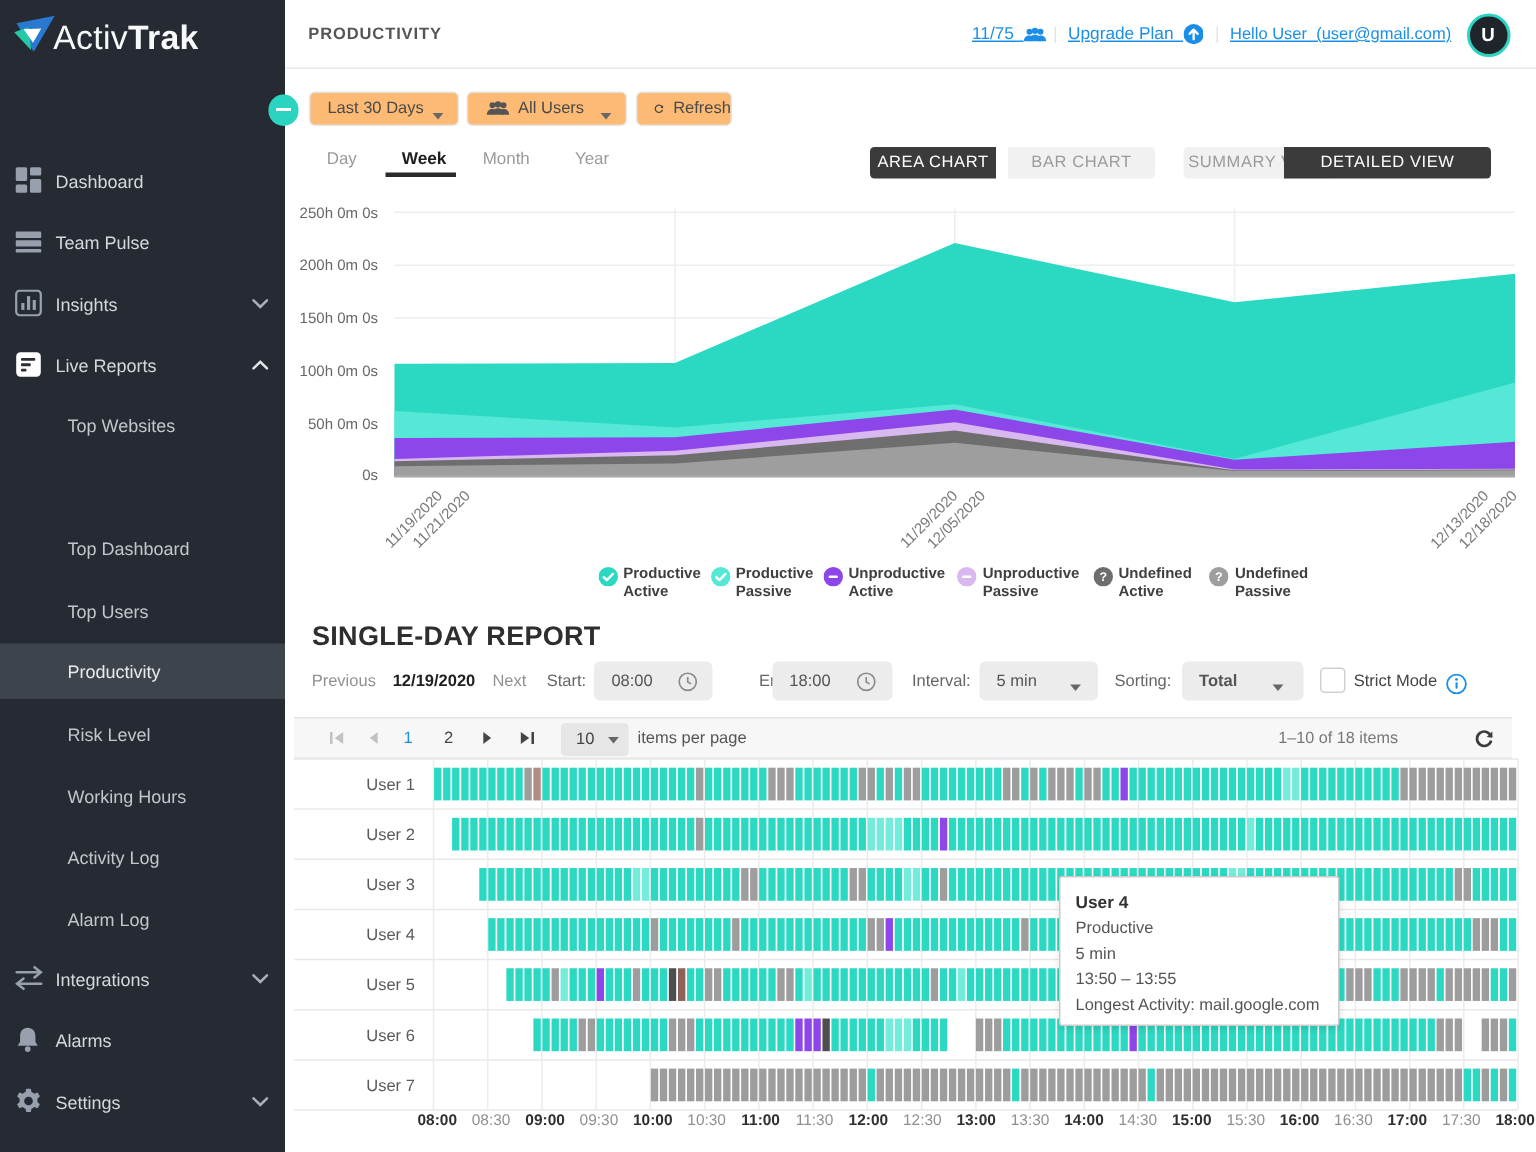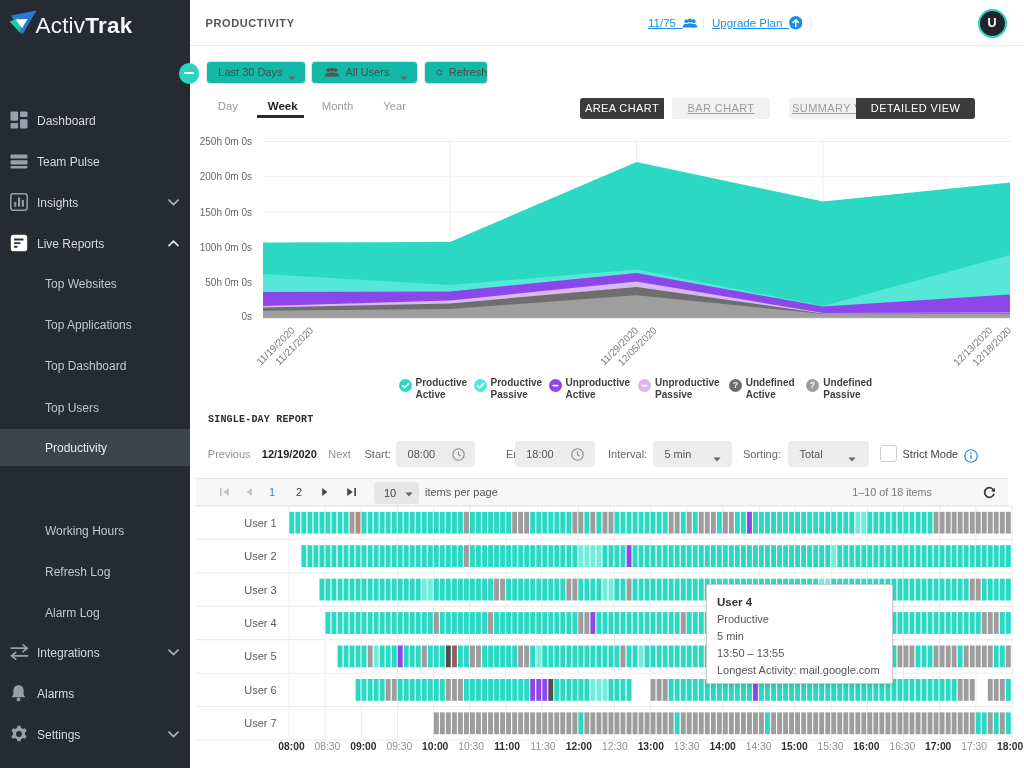"Hello User (user@gmail.com)" div.tbr { html: none -> <div>Hello User&nbsp; (user@gmail.com)</div> }
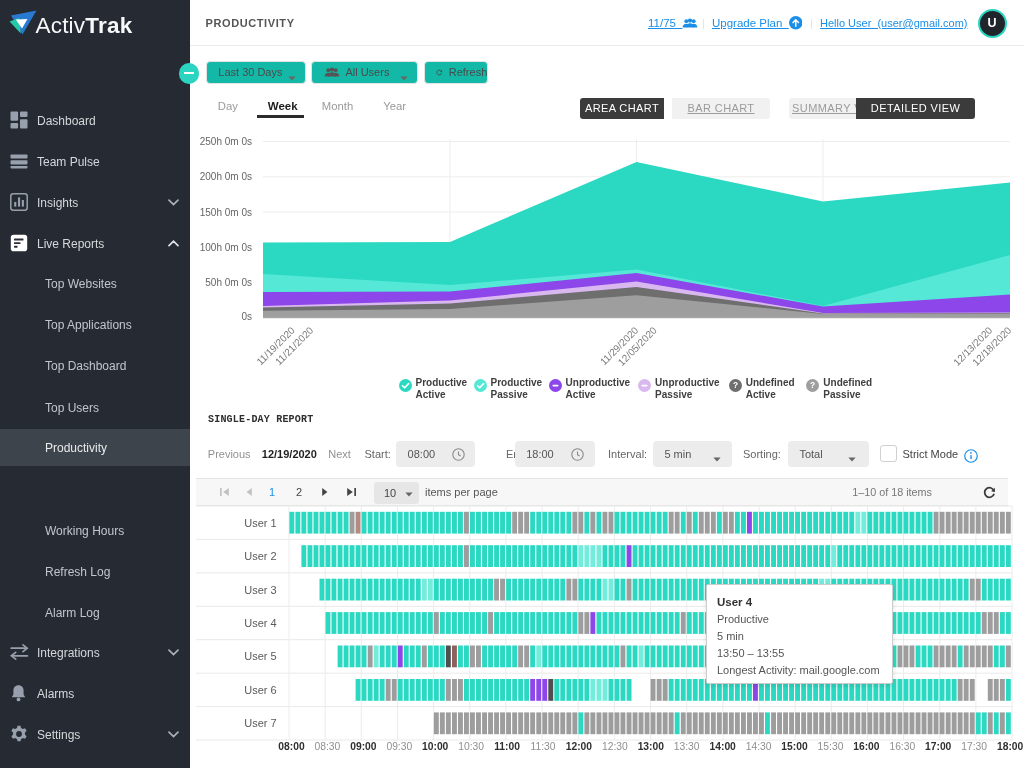"Last 30 Days" .btn { background: #14b8a6 -> #fdba74 }
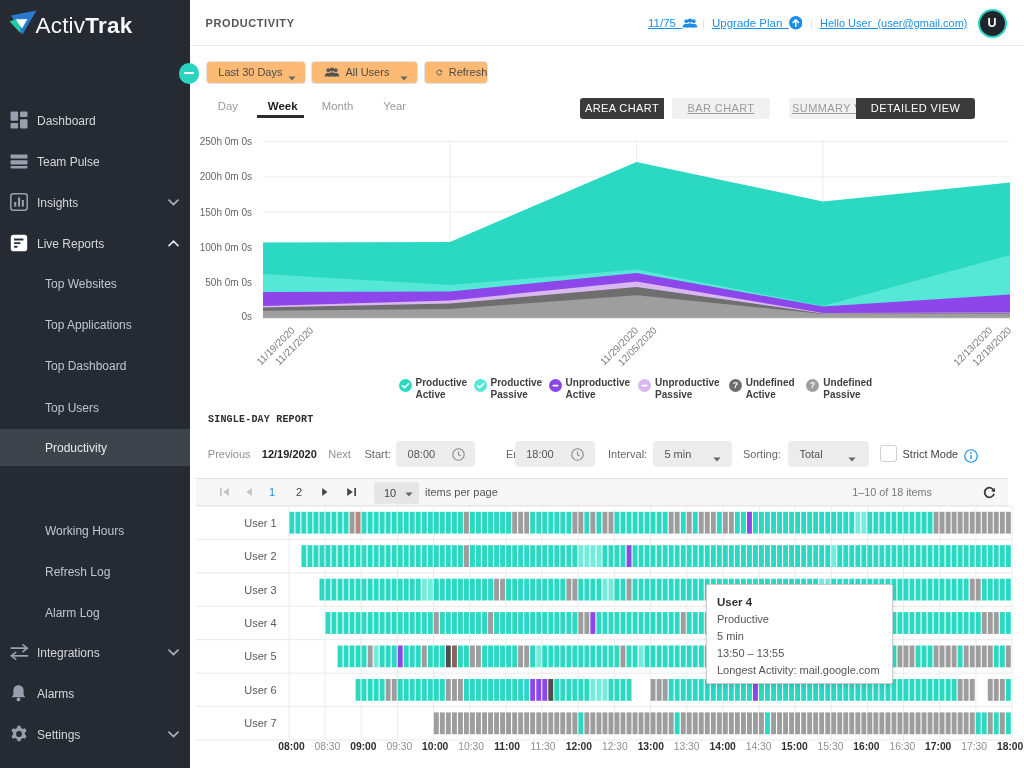"BAR CHART" .tgl.lite { text-decoration: underline -> none }
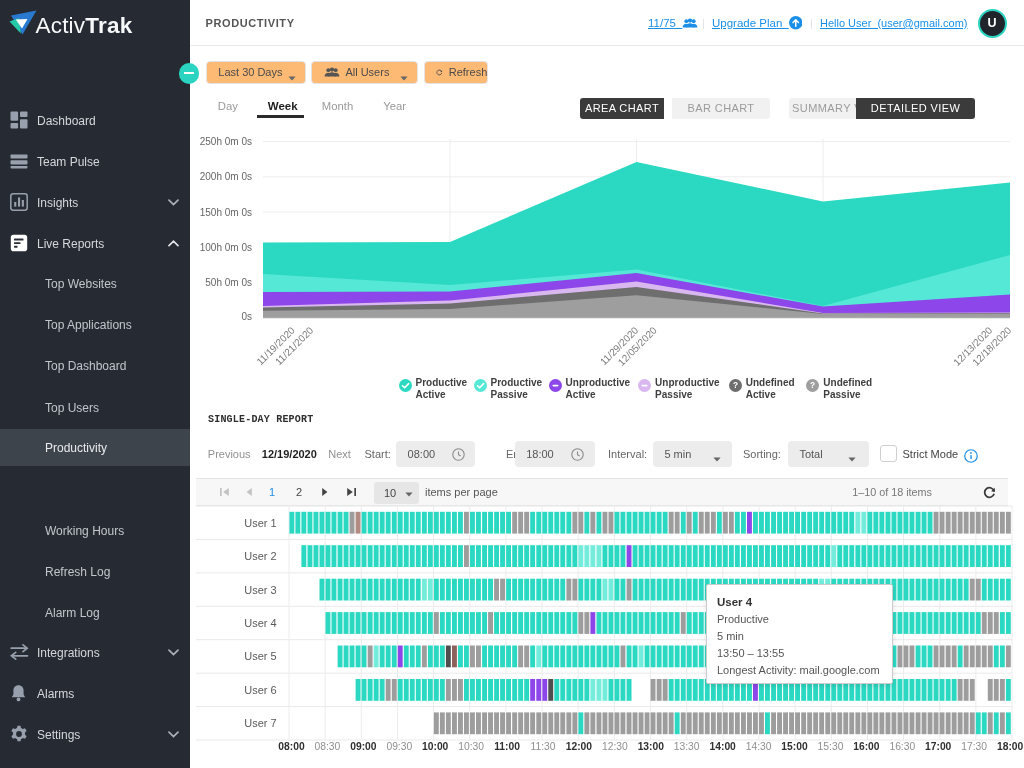"DETAILED VIEW" div.tgl { width: 119px -> 138px }
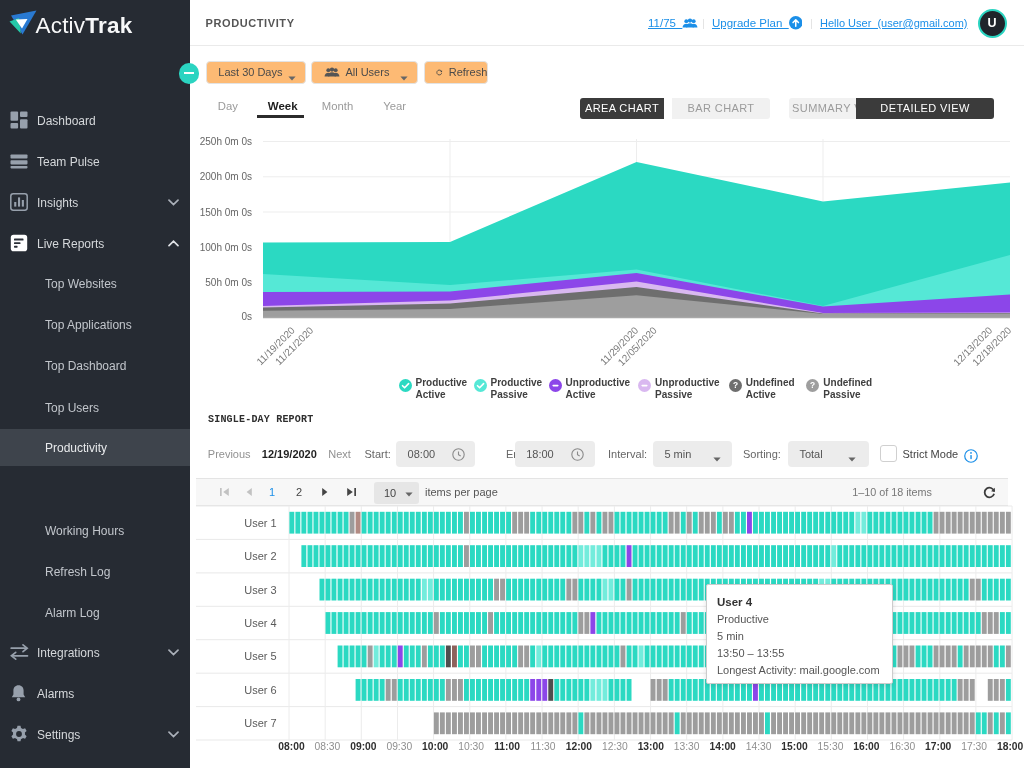"Top Applications" div.navsub { html: <div> <span>Top Applications</span> </div> -> none }
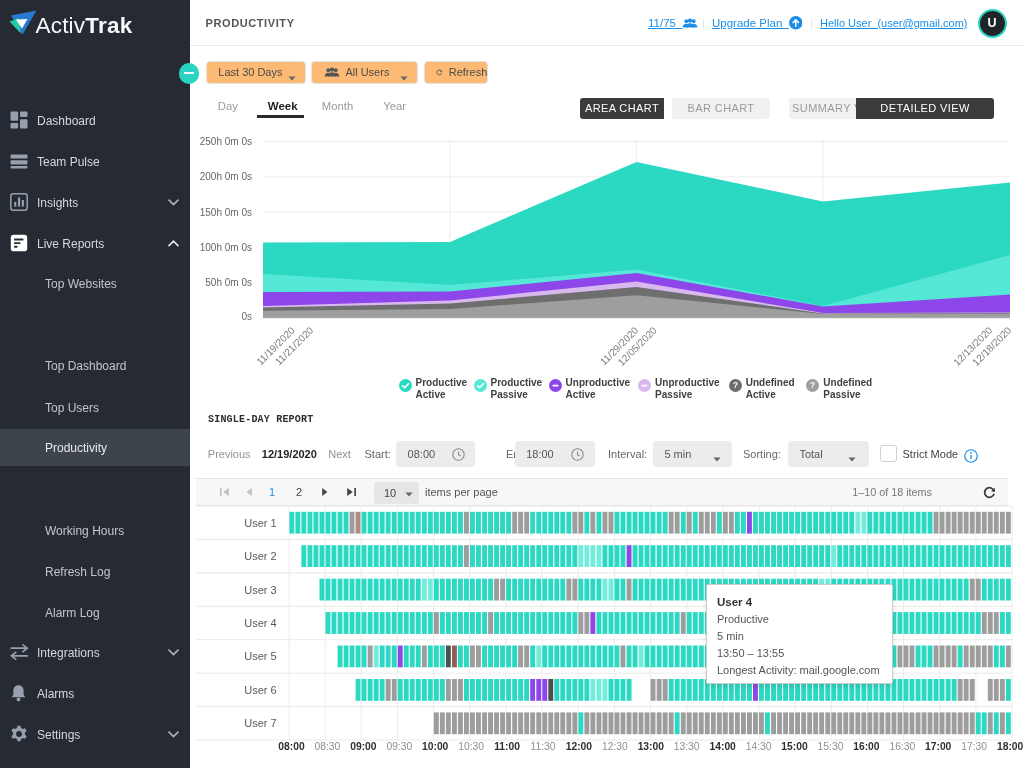"SINGLE-DAY REPORT" #sdr { font-family: Liberation Mono, monospace -> none; font-size: 10px -> 18px }
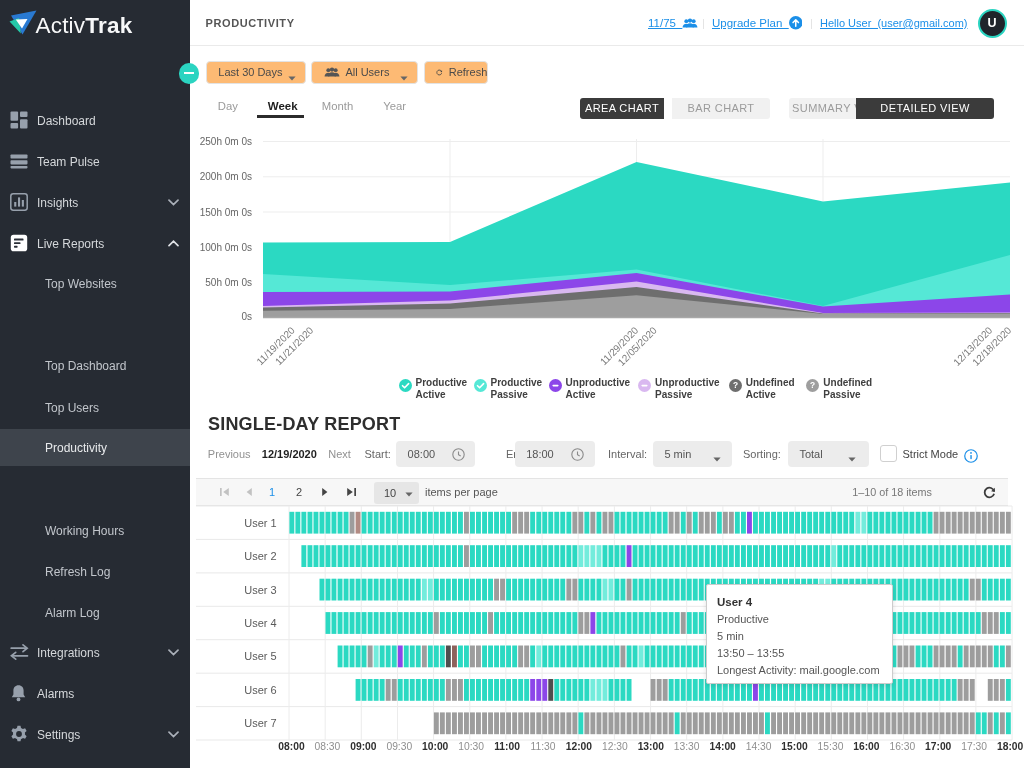"Total" div.ctl { font-weight: none -> bold }
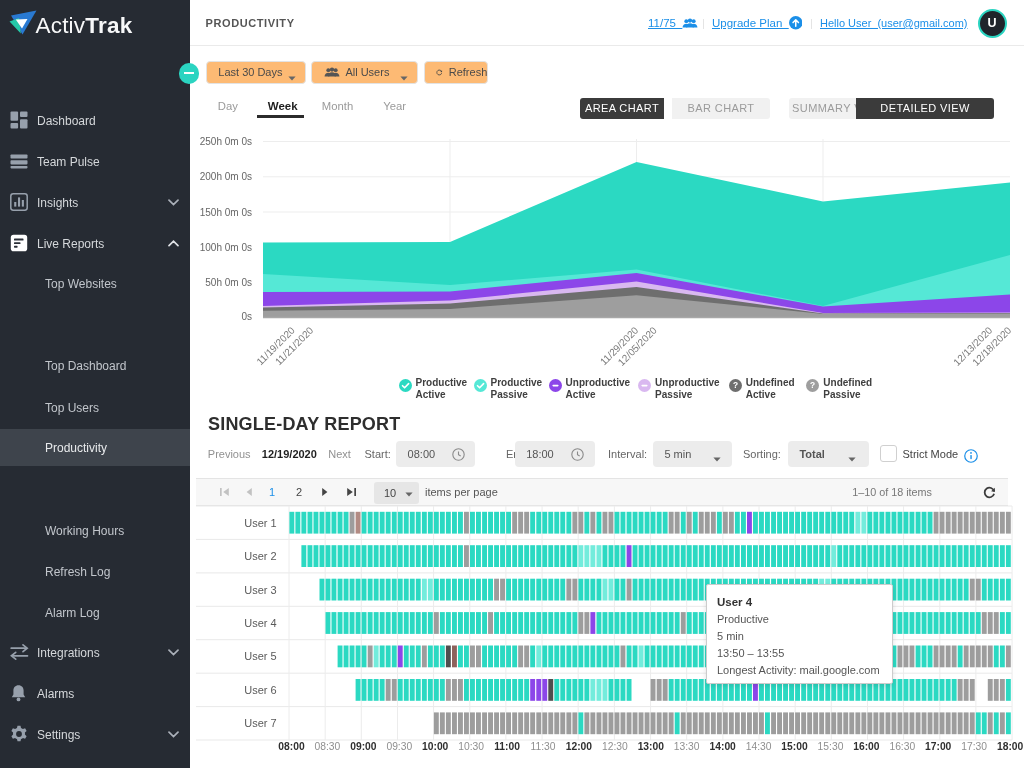"Risk Level" div.navsub { html: none -> <div> <span>Risk Level</span> </div> }
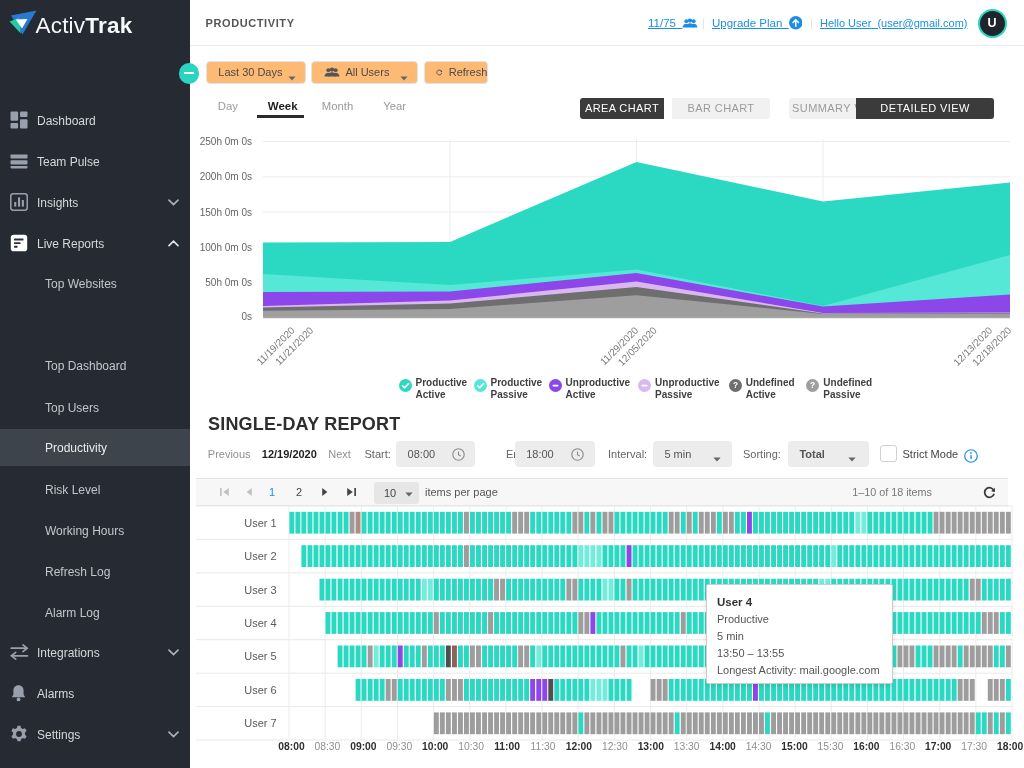"Refresh Log" span { text: Refresh -> Activity }
